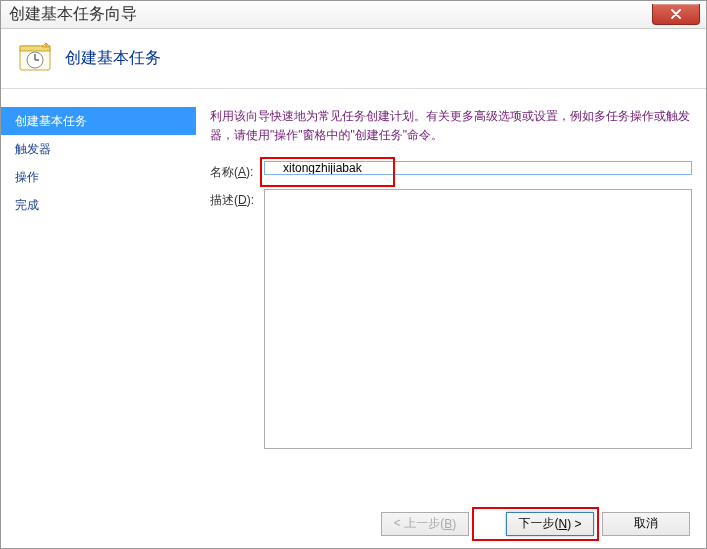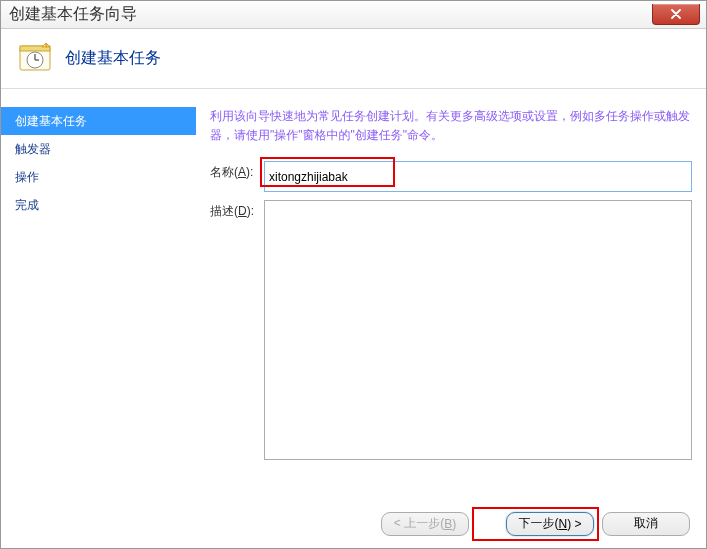"利用该向导快速地为常见任务创建计划。有关更多高级选项或设置，例如多任务操作或触发" .desc-text { color: #8b5cf6 -> #701a75 }
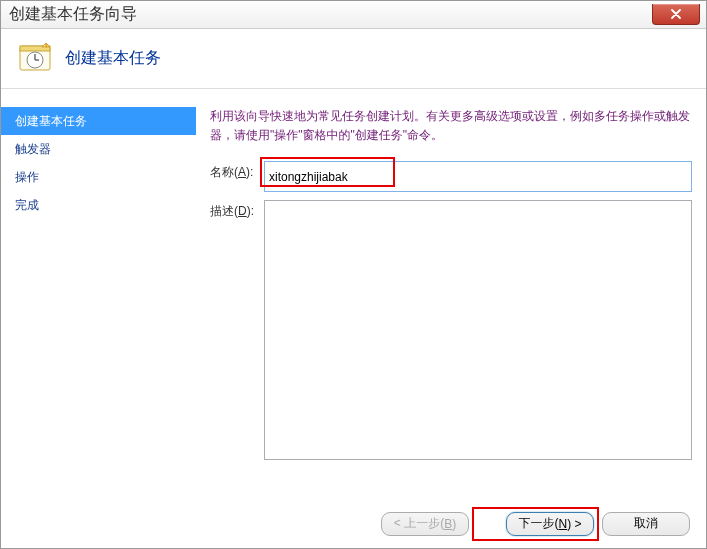"xitongzhijiabak" .text-input { height: 31px -> 14px; padding: 0 4px -> 0 18px }
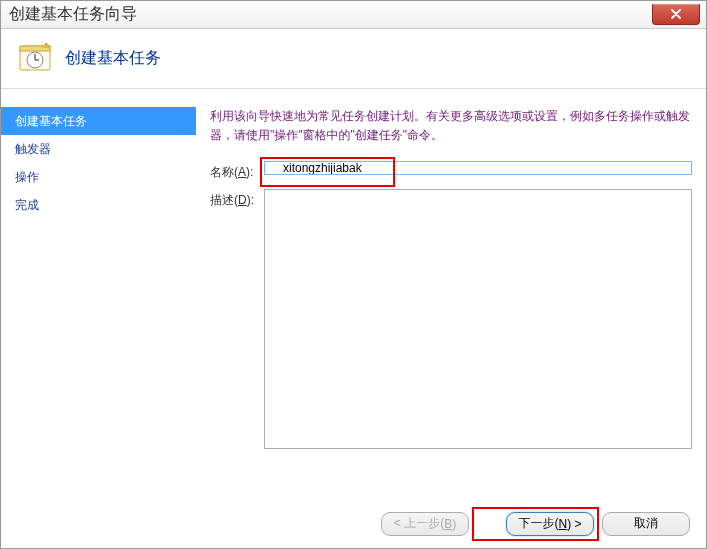"< 上一步(" .btn { border-radius: 9px -> 0 }
